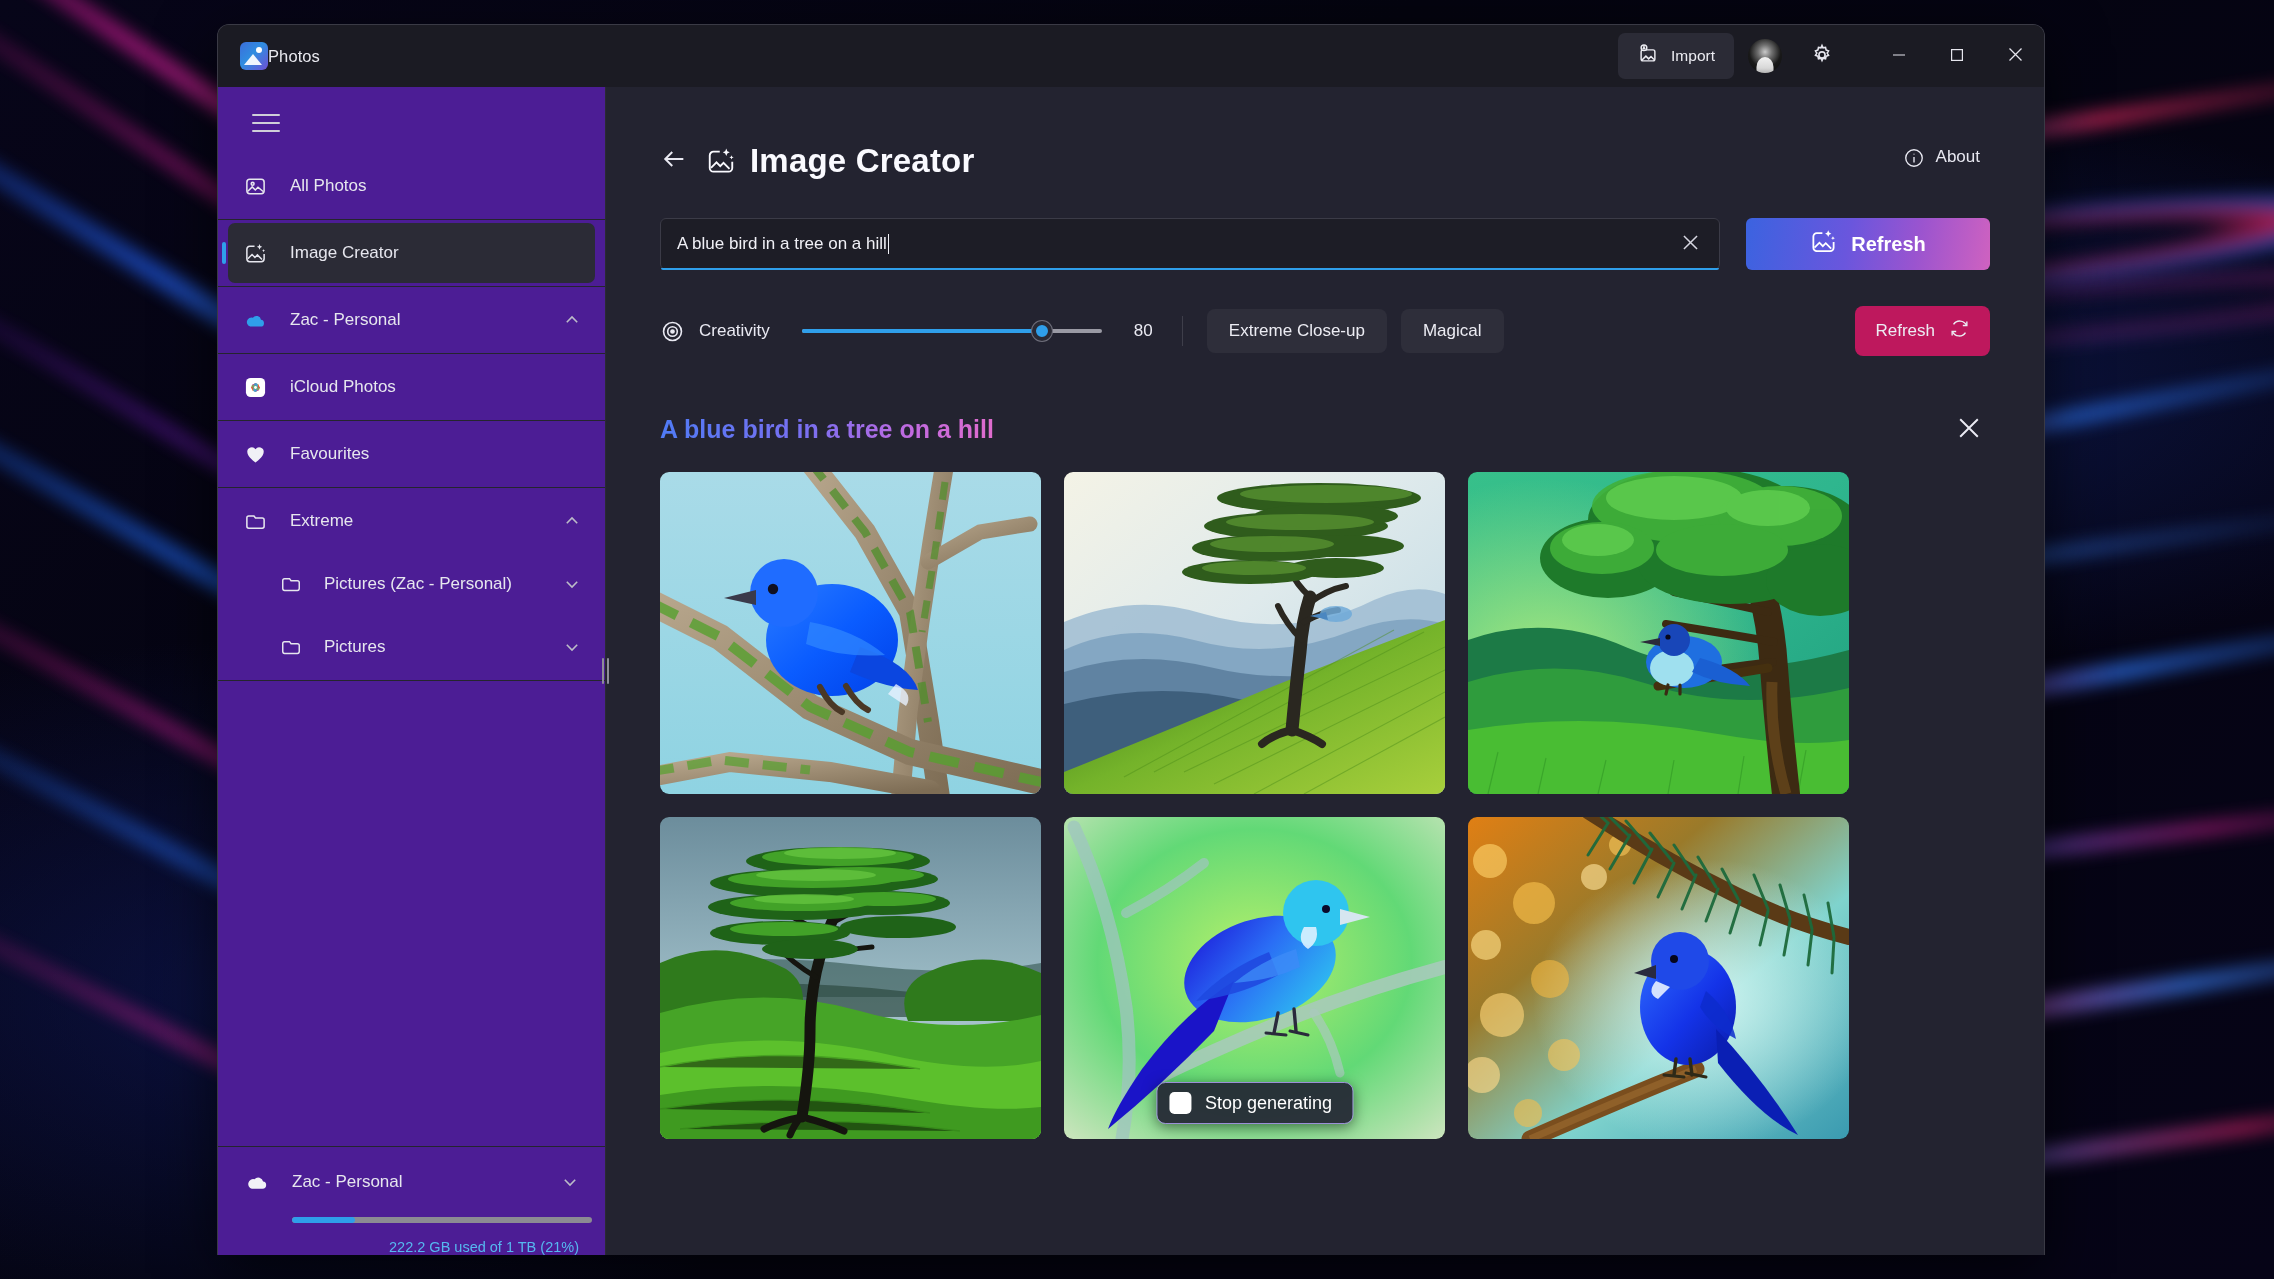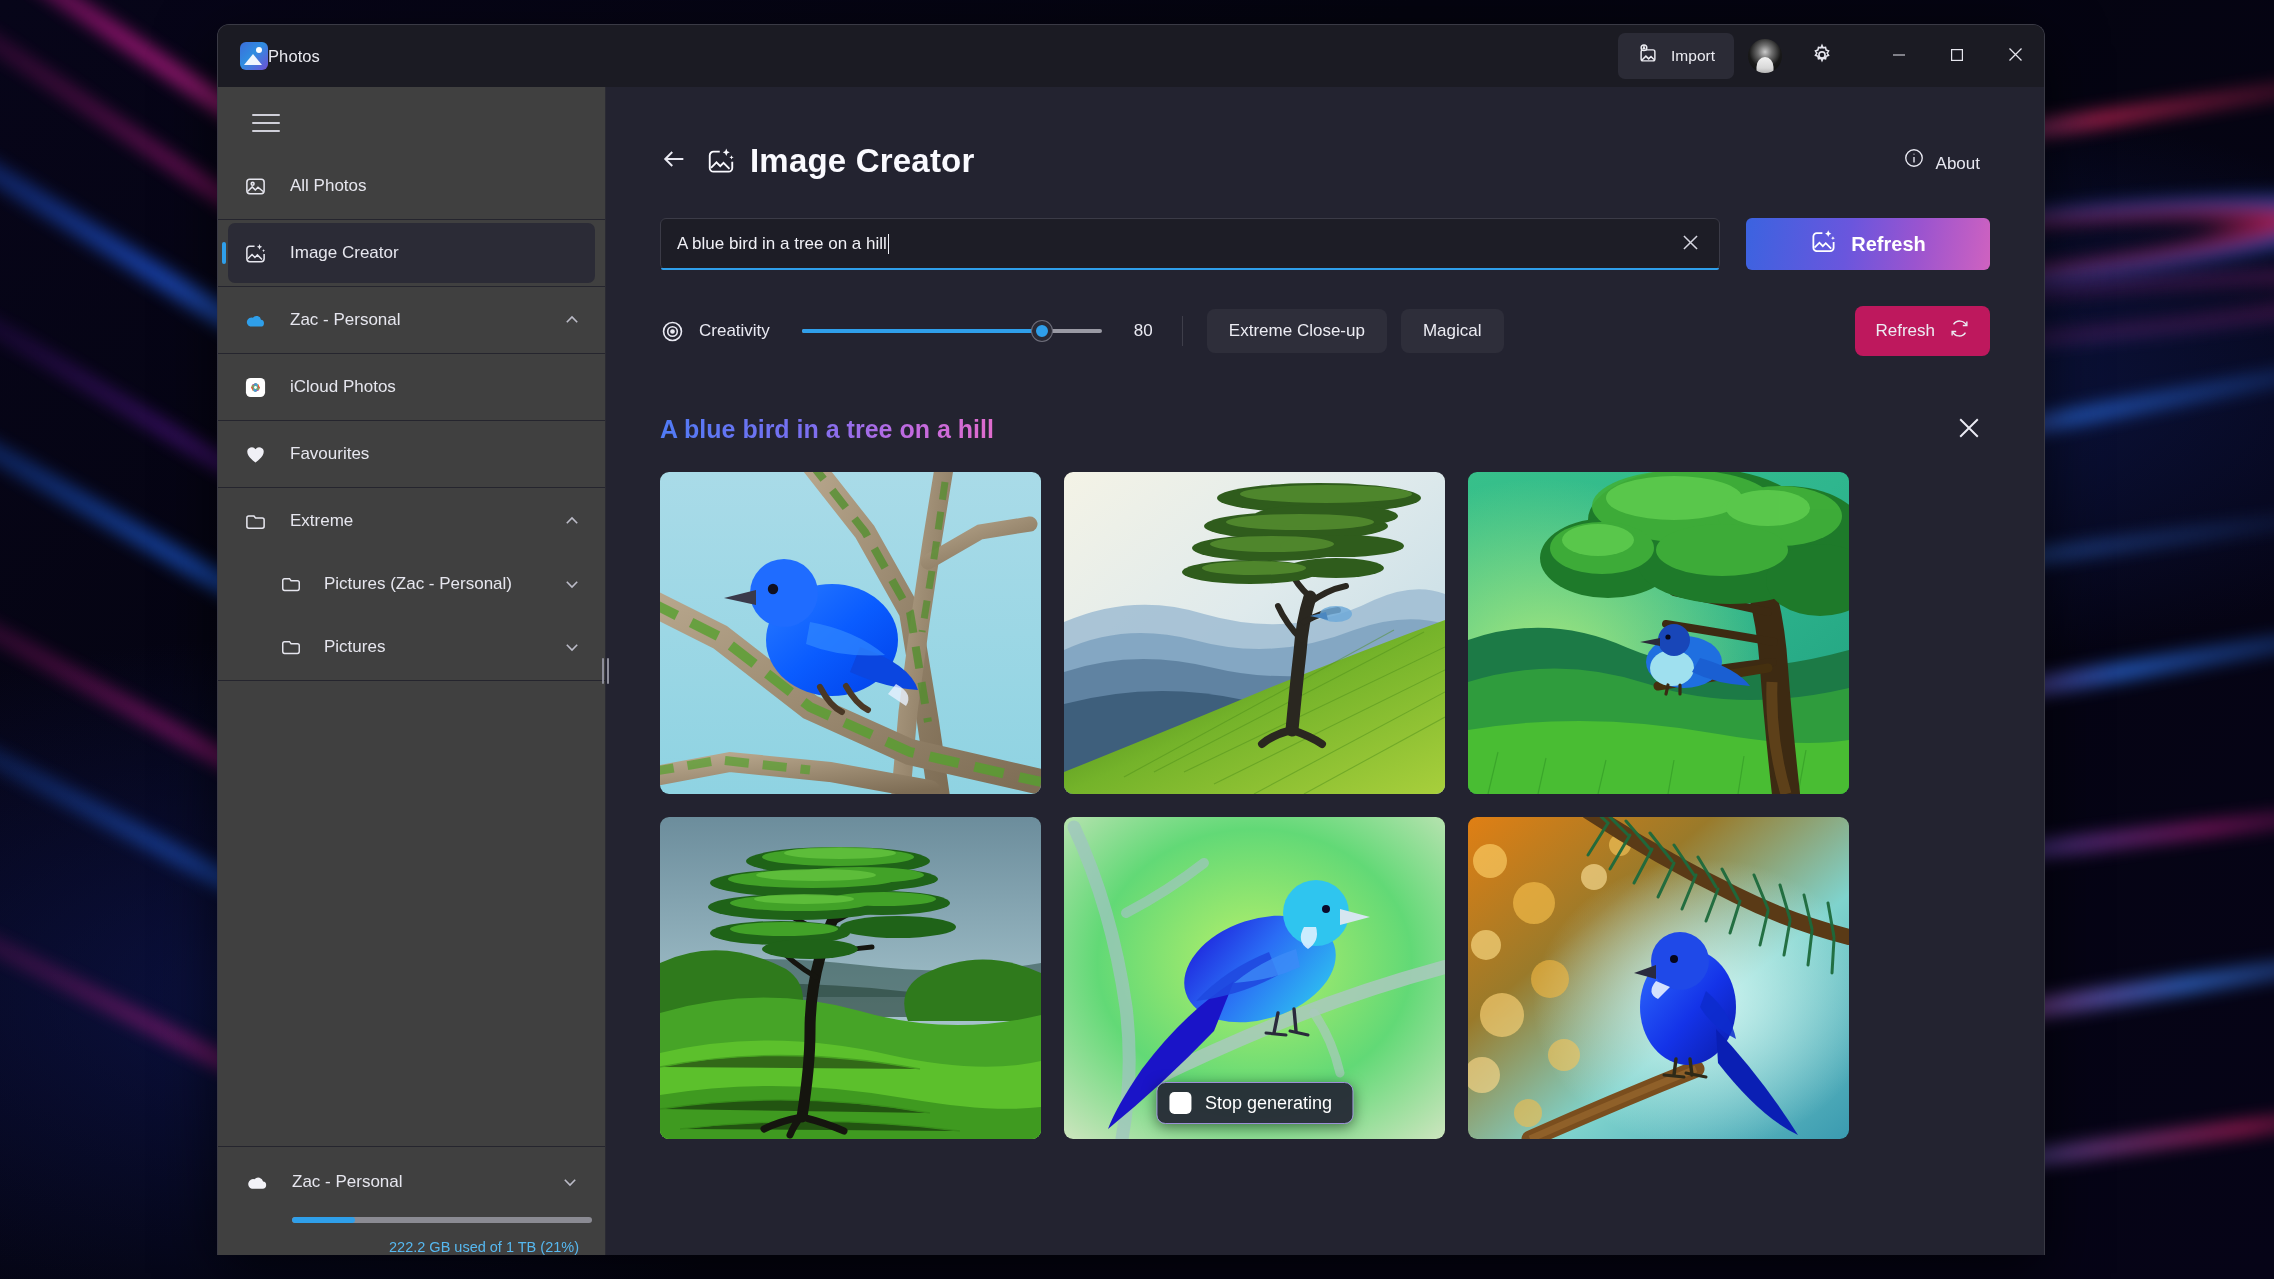"About" #about-btn { align-items: flex-end -> flex-start }
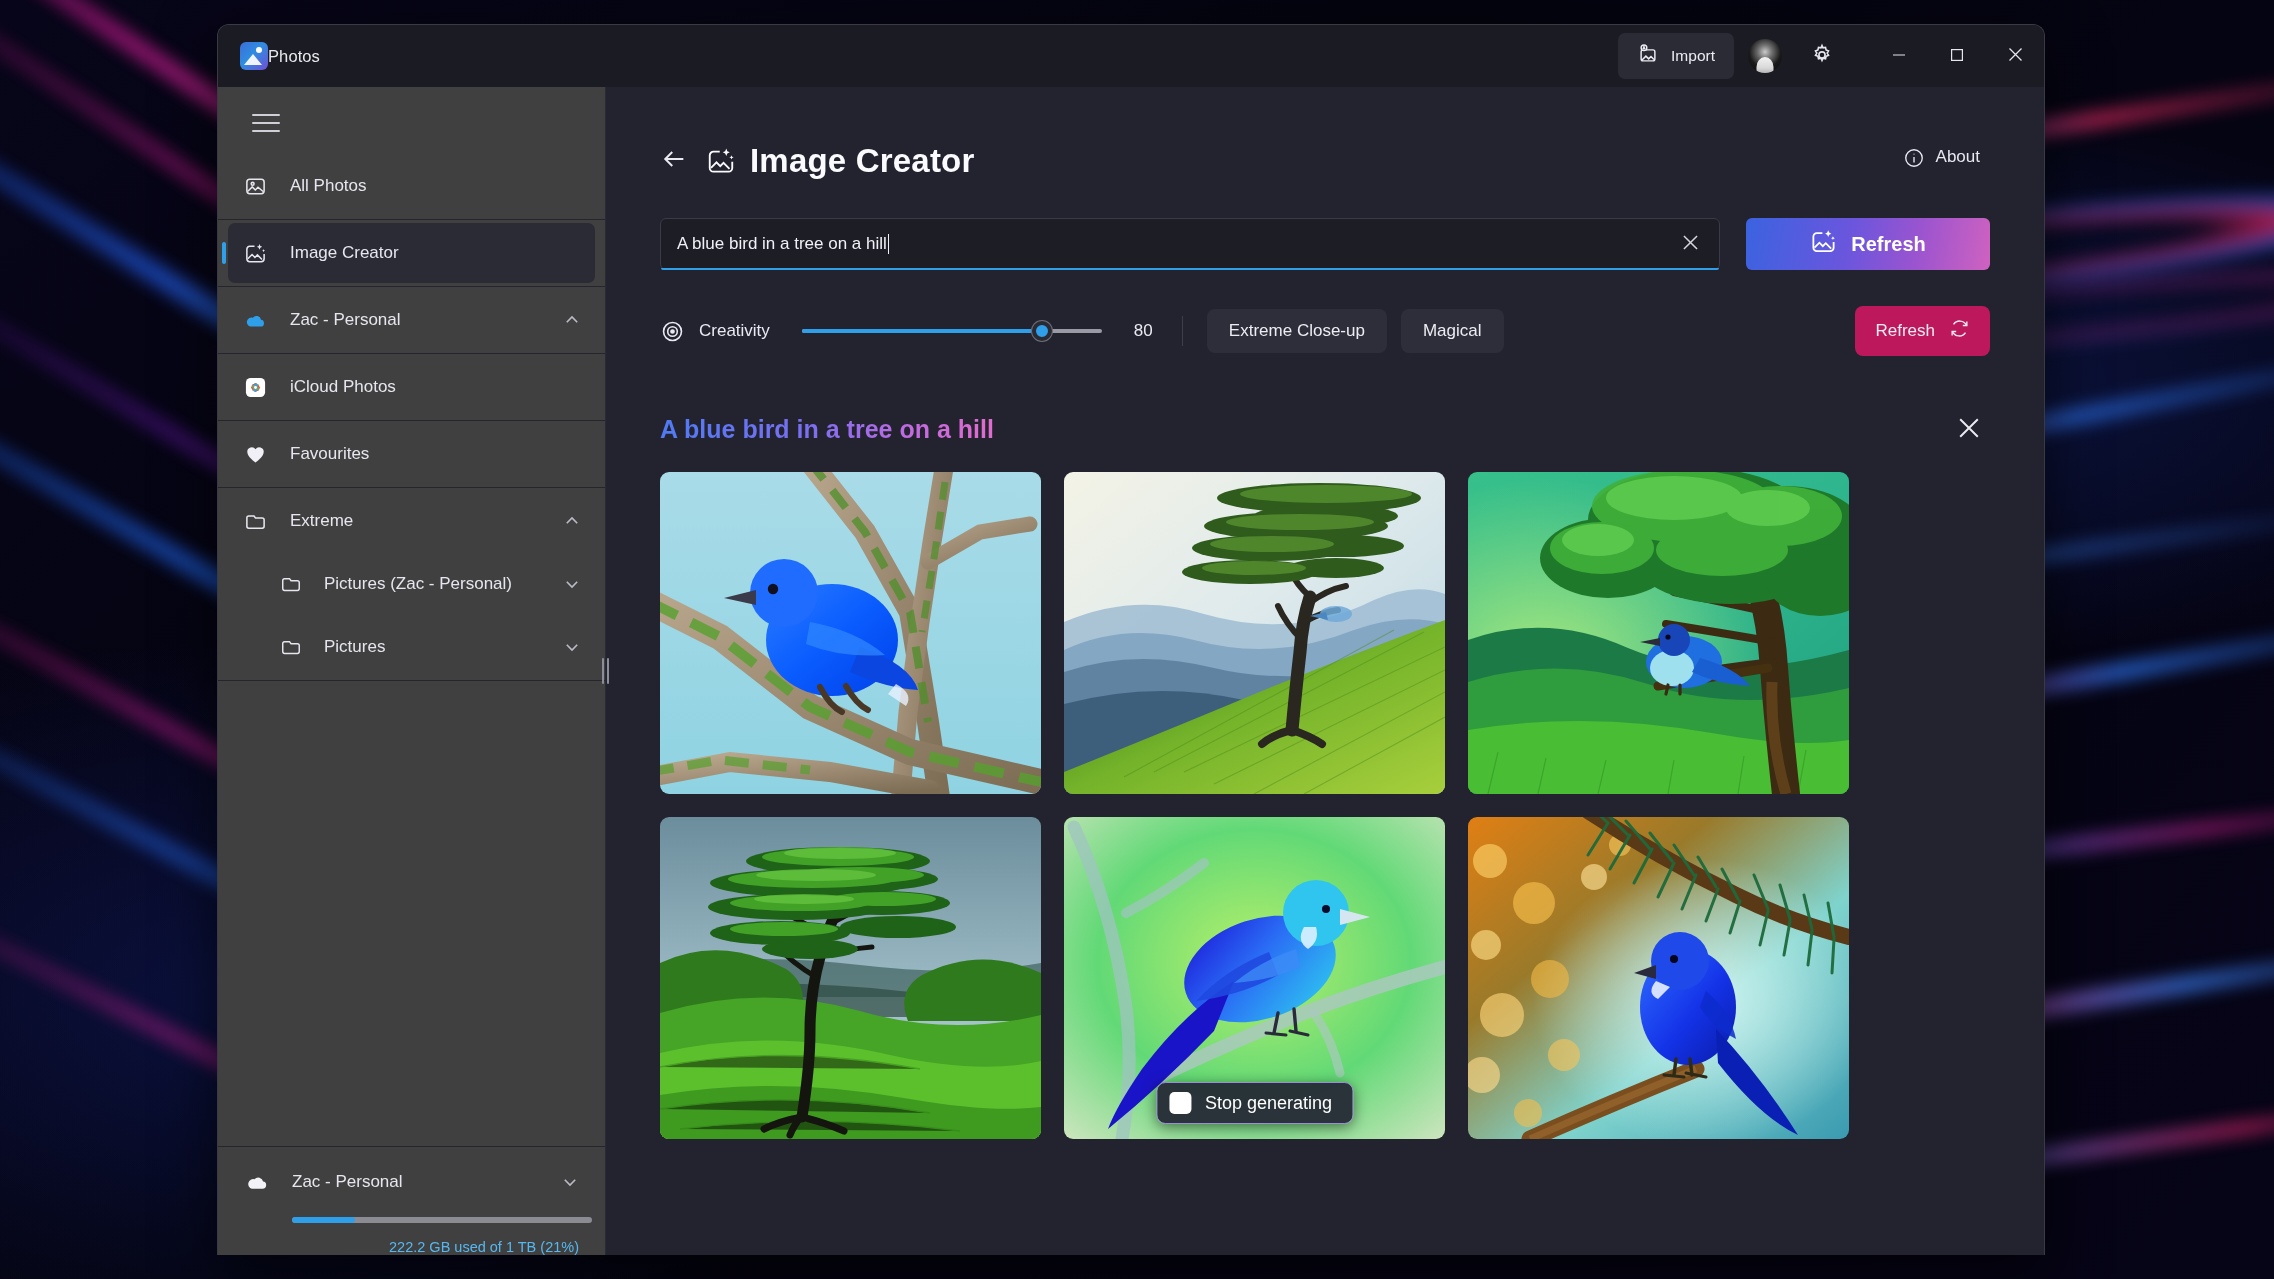"All Photos" #sidebar { background: #404040 -> #4c1d95 }
